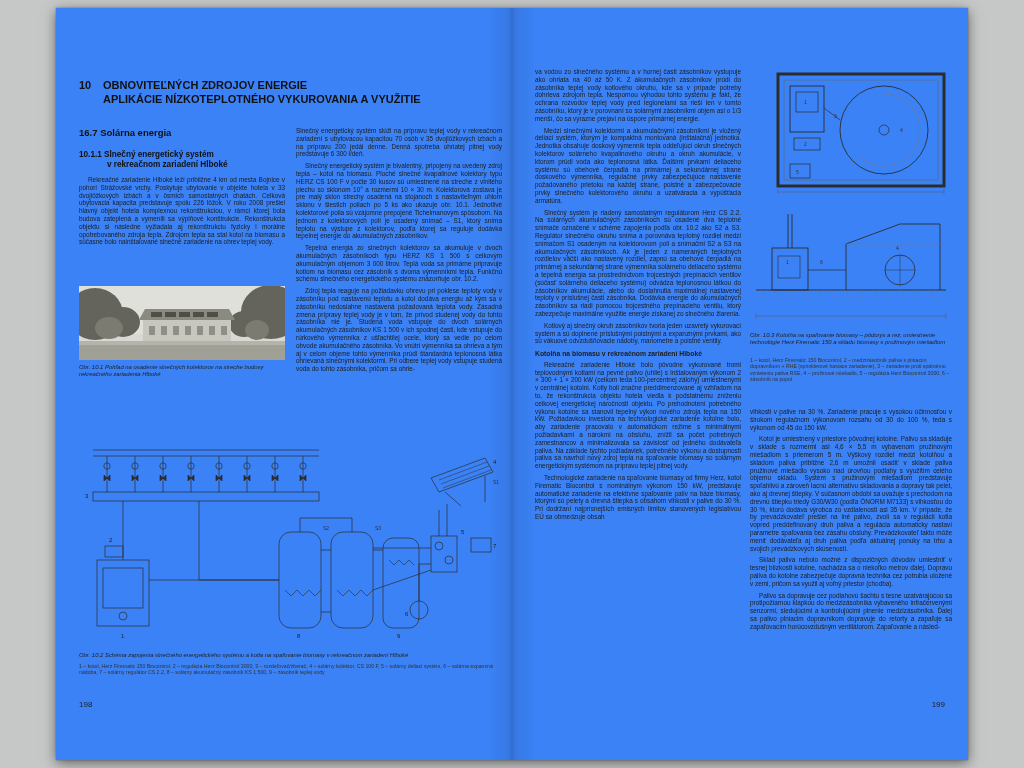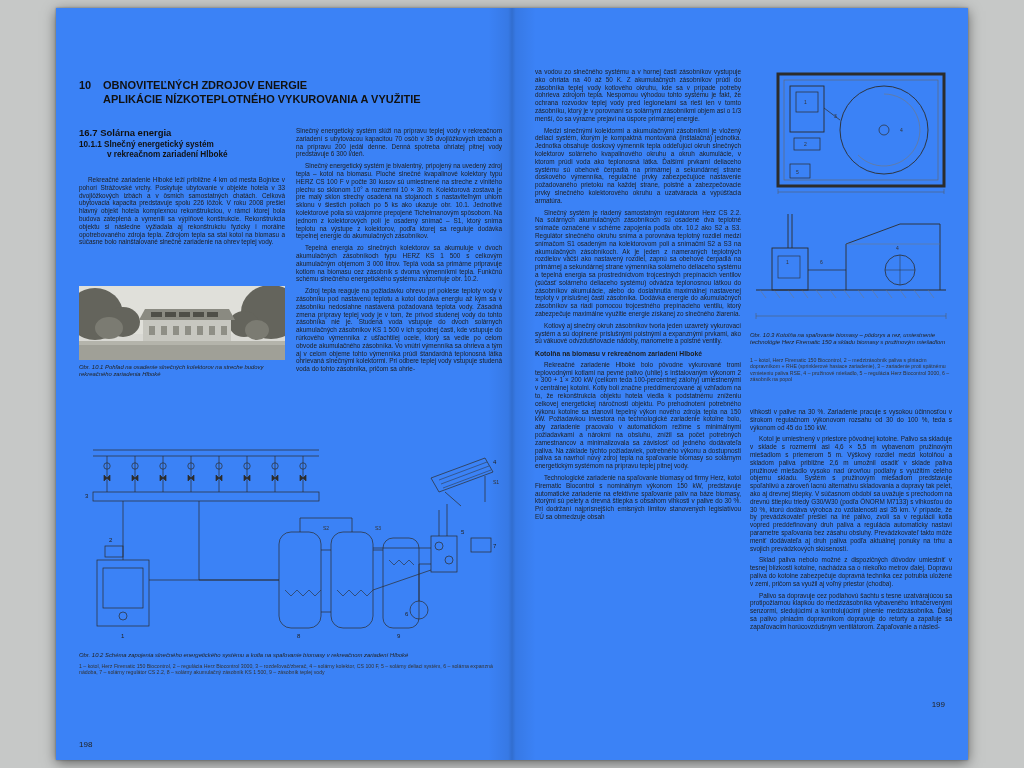"10.1.1 Slnečný energetický systém" div.abs { top: 132px -> 142px }
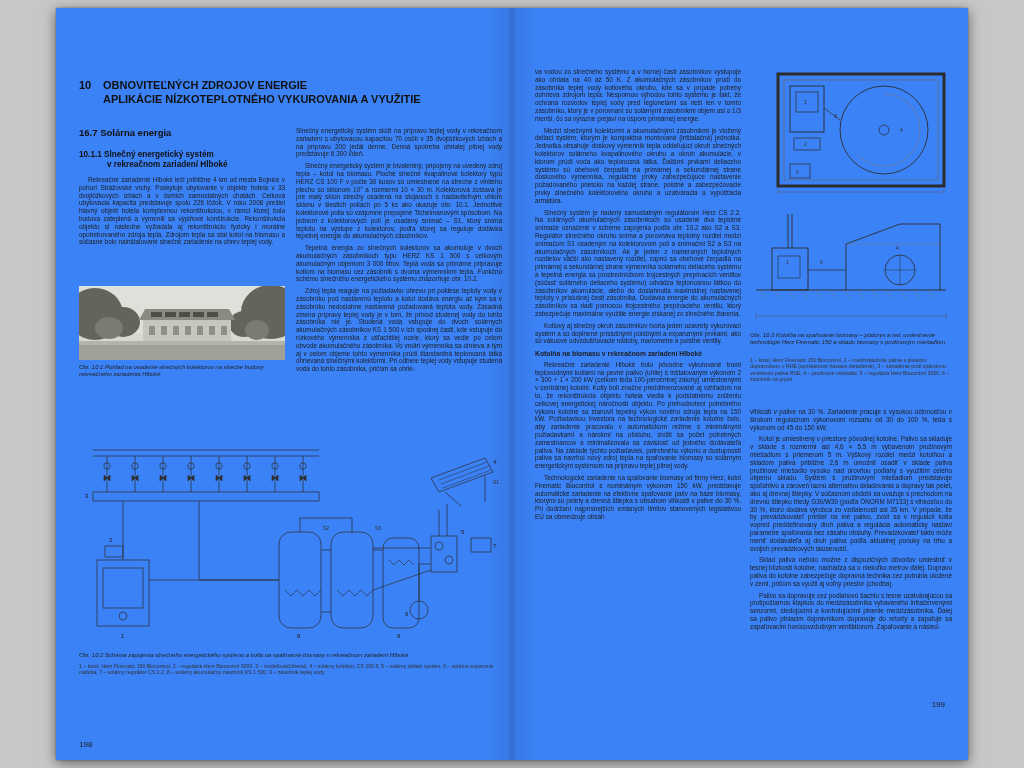"198" div.abs { margin-top: 40px -> none }
